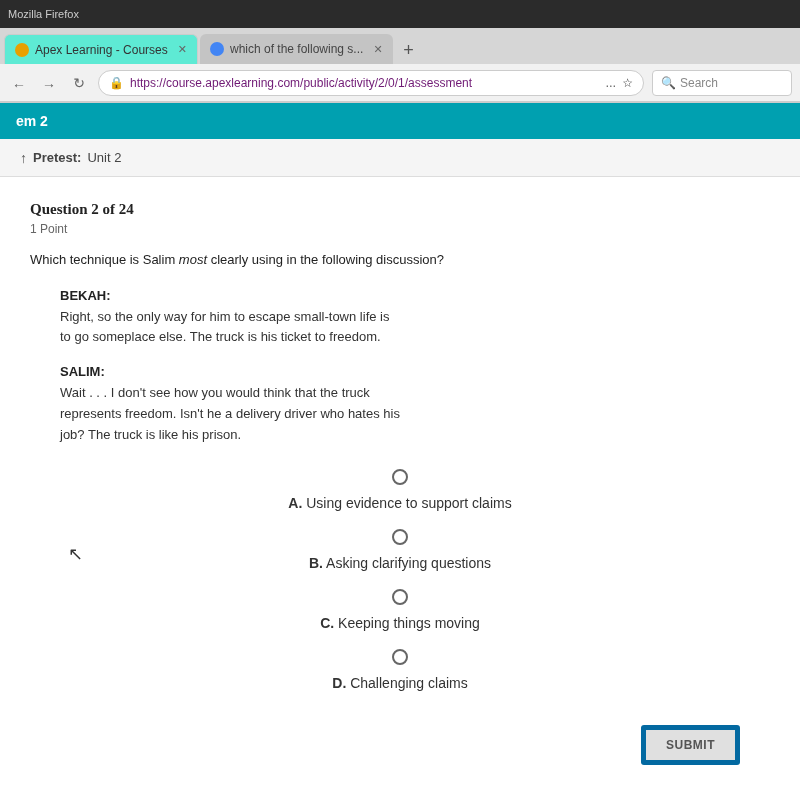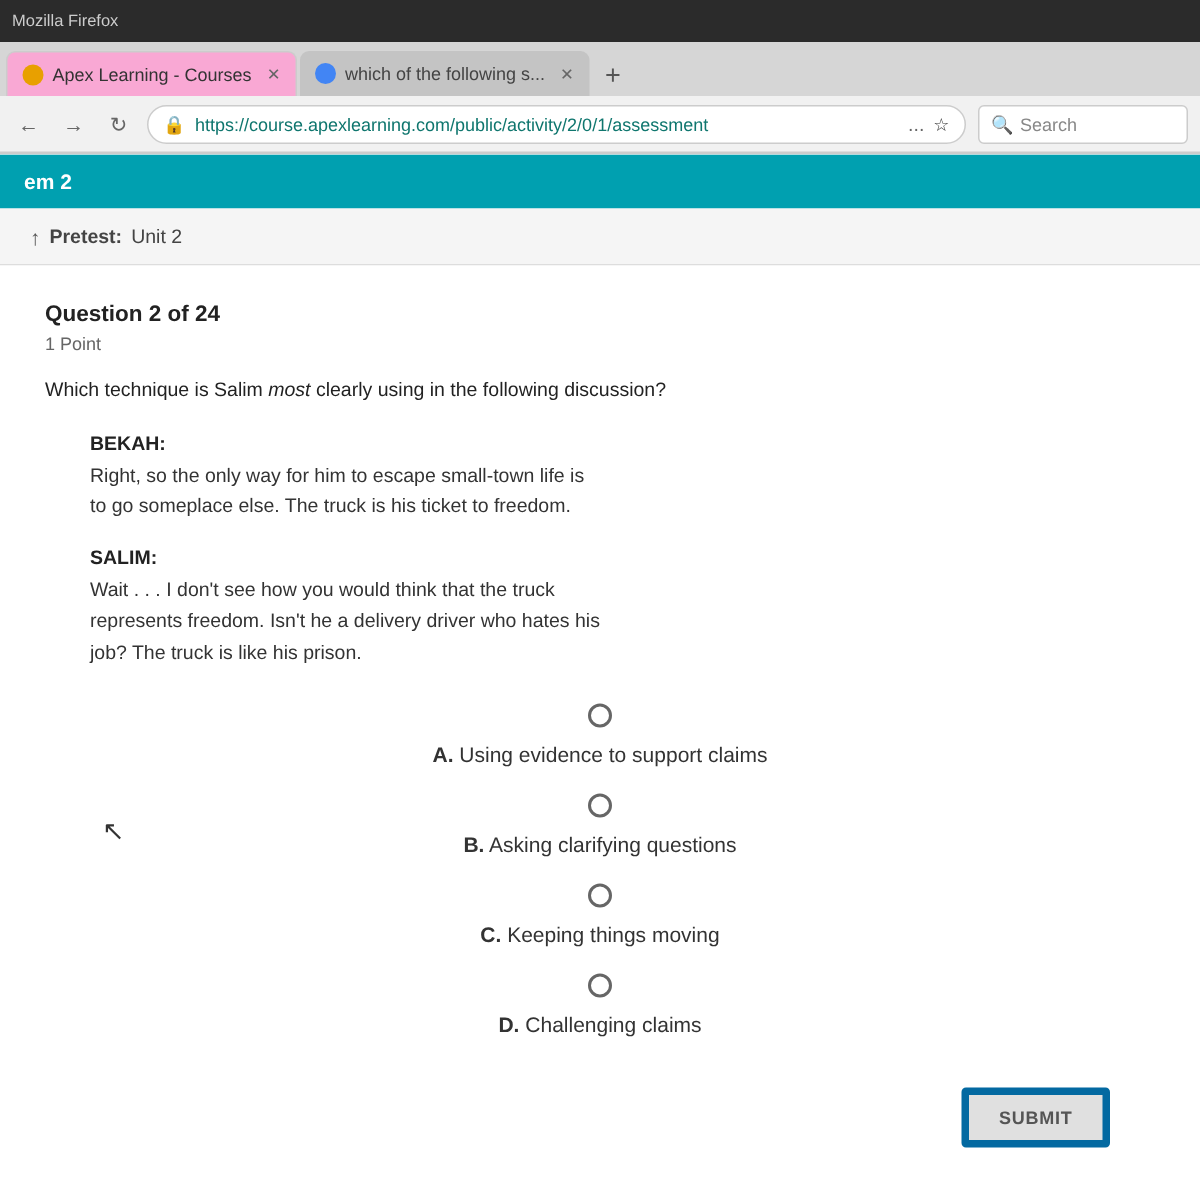"Apex Learning - Courses" .tab.active { background: #f9a8d4 -> #5eead4 }
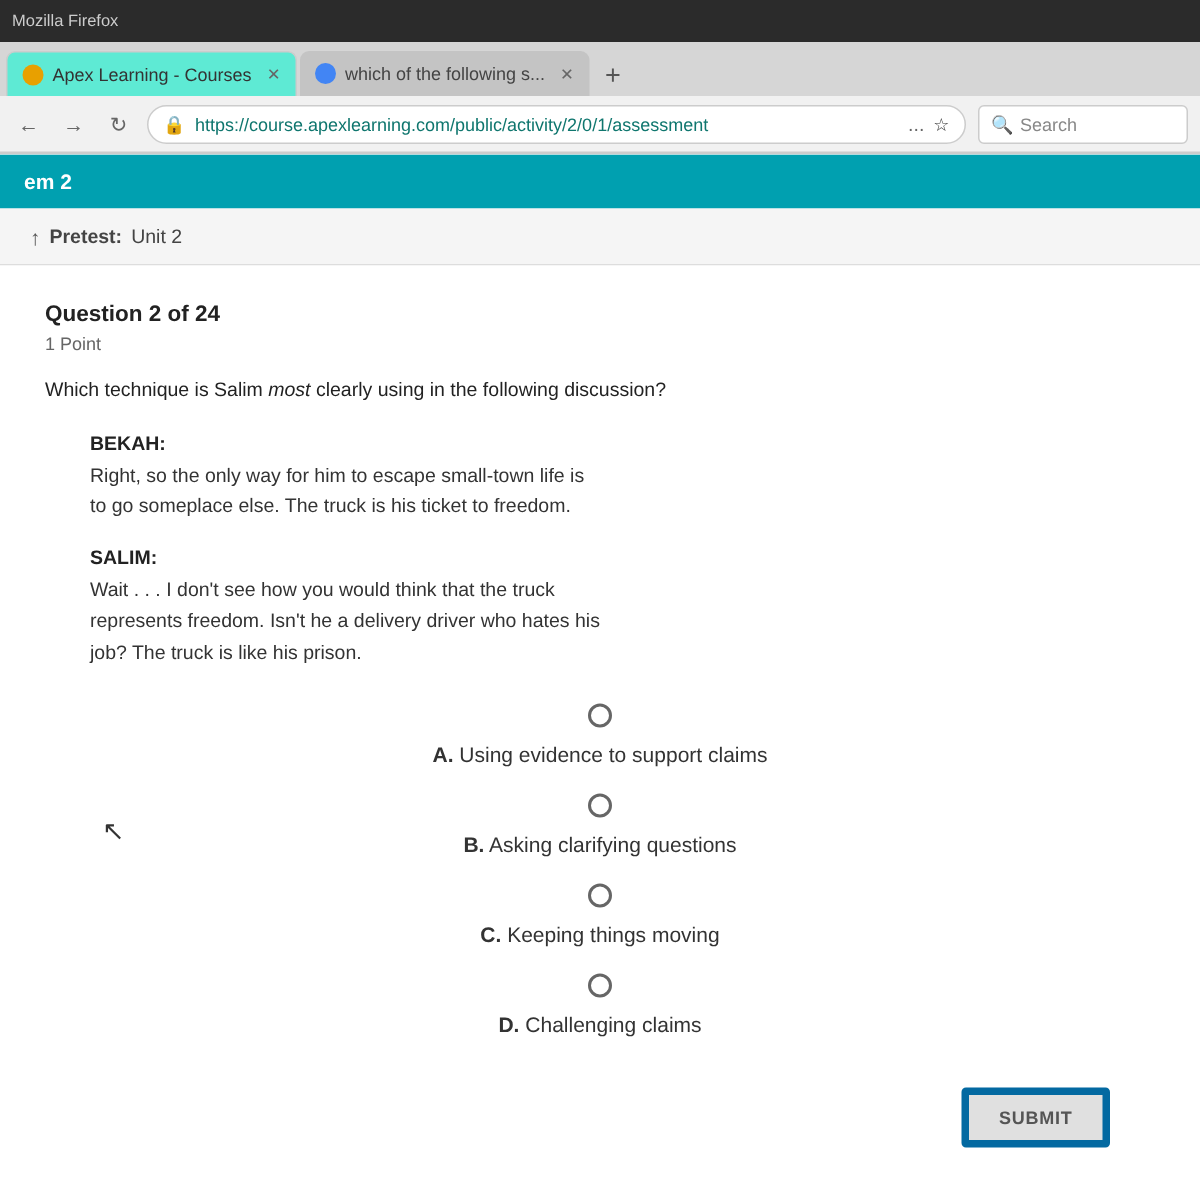"https://course.apexlearning.com/public/a" .address-text { color: #0f766e -> #701a75 }
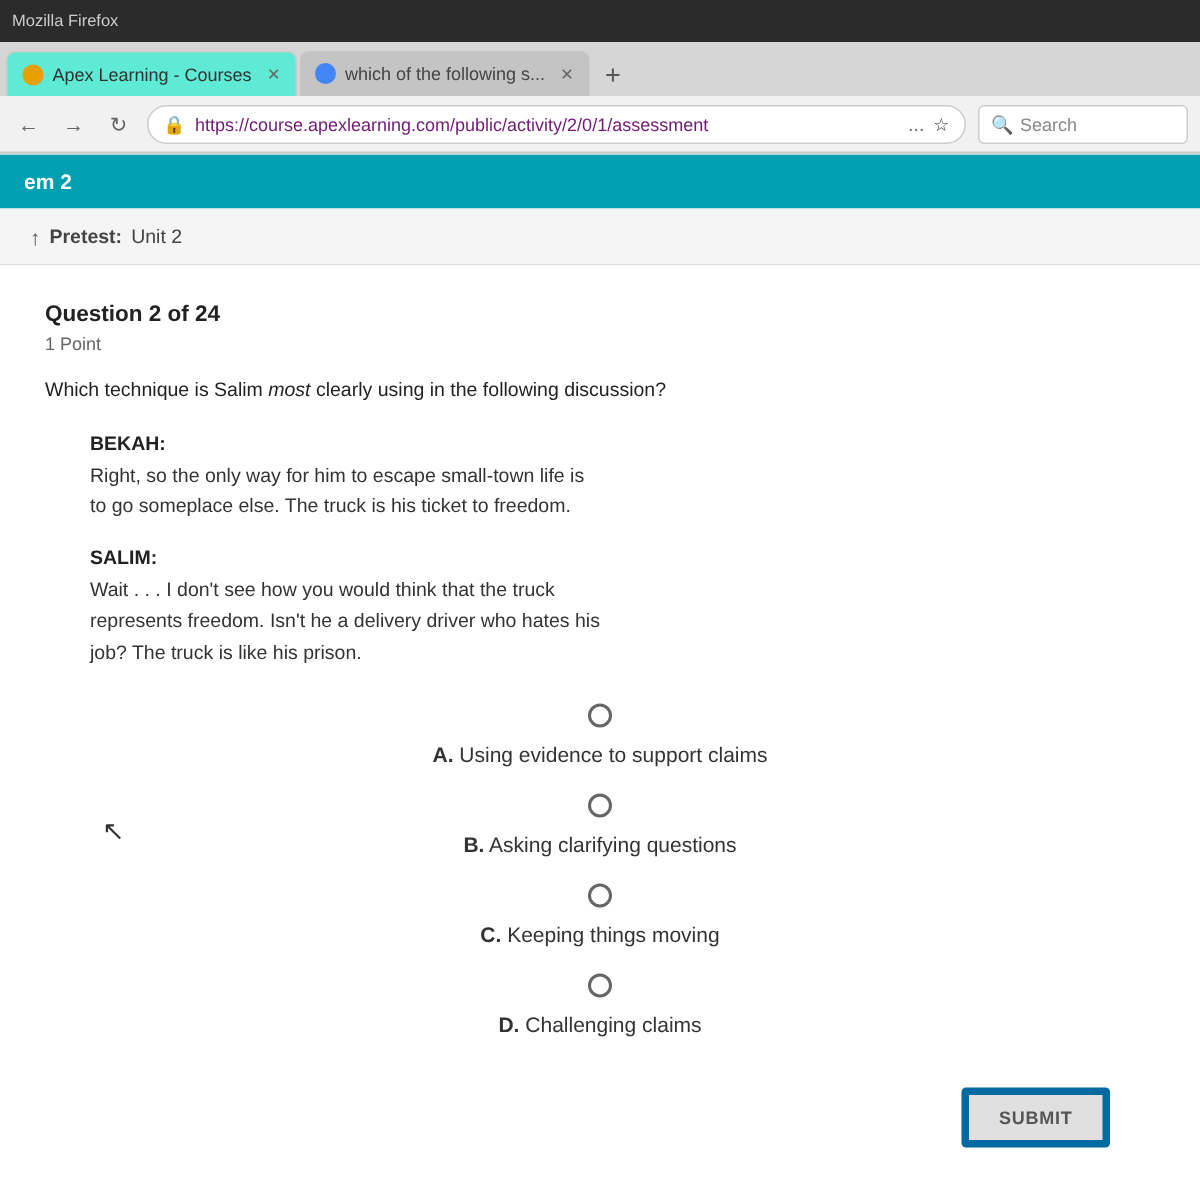"Question 2 of 24" .question-number { font-family: none -> Liberation Serif, serif }
